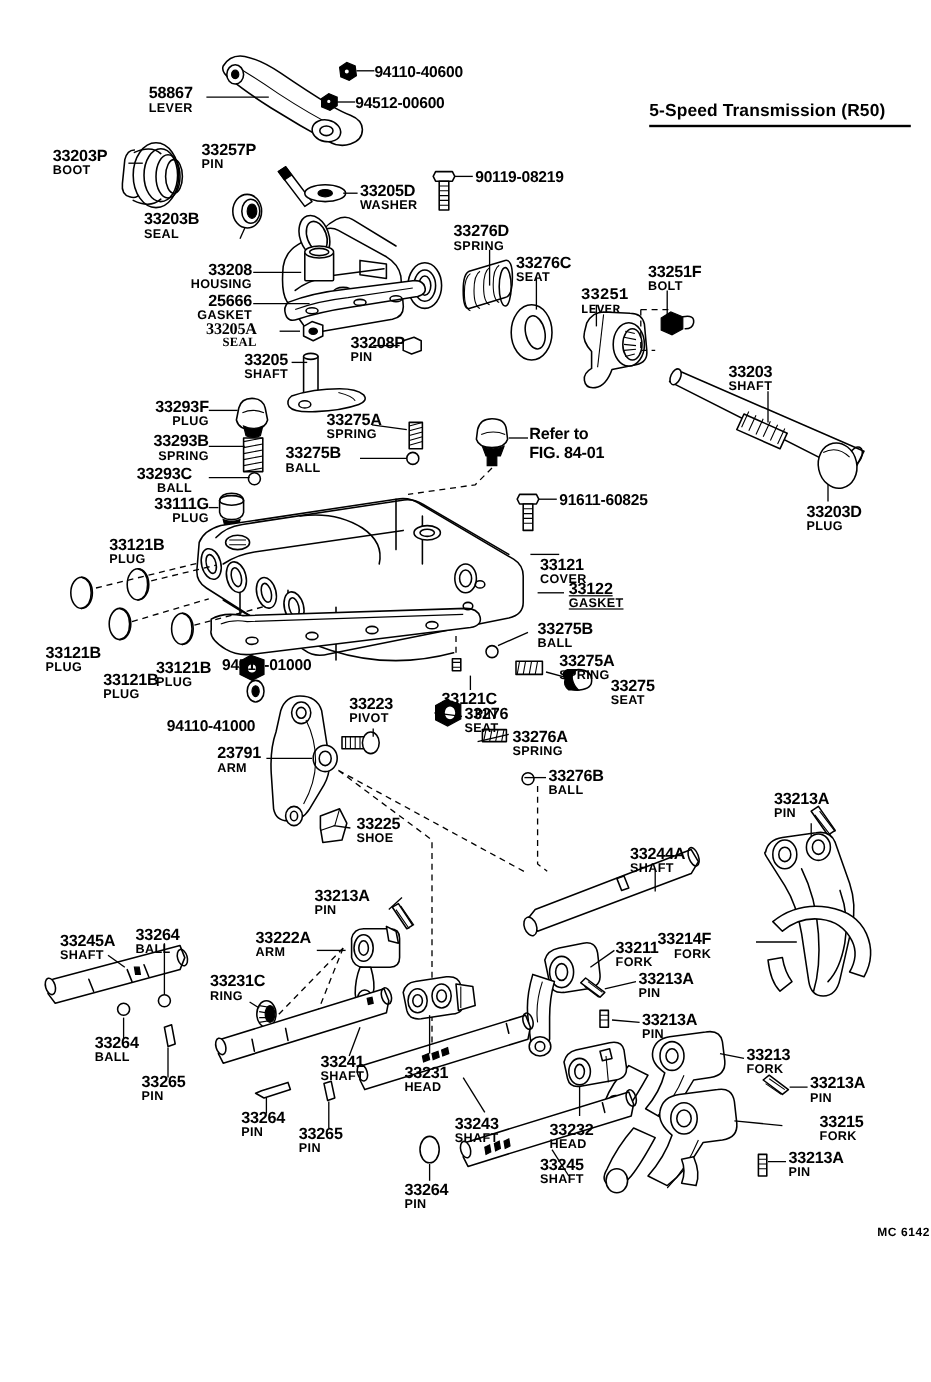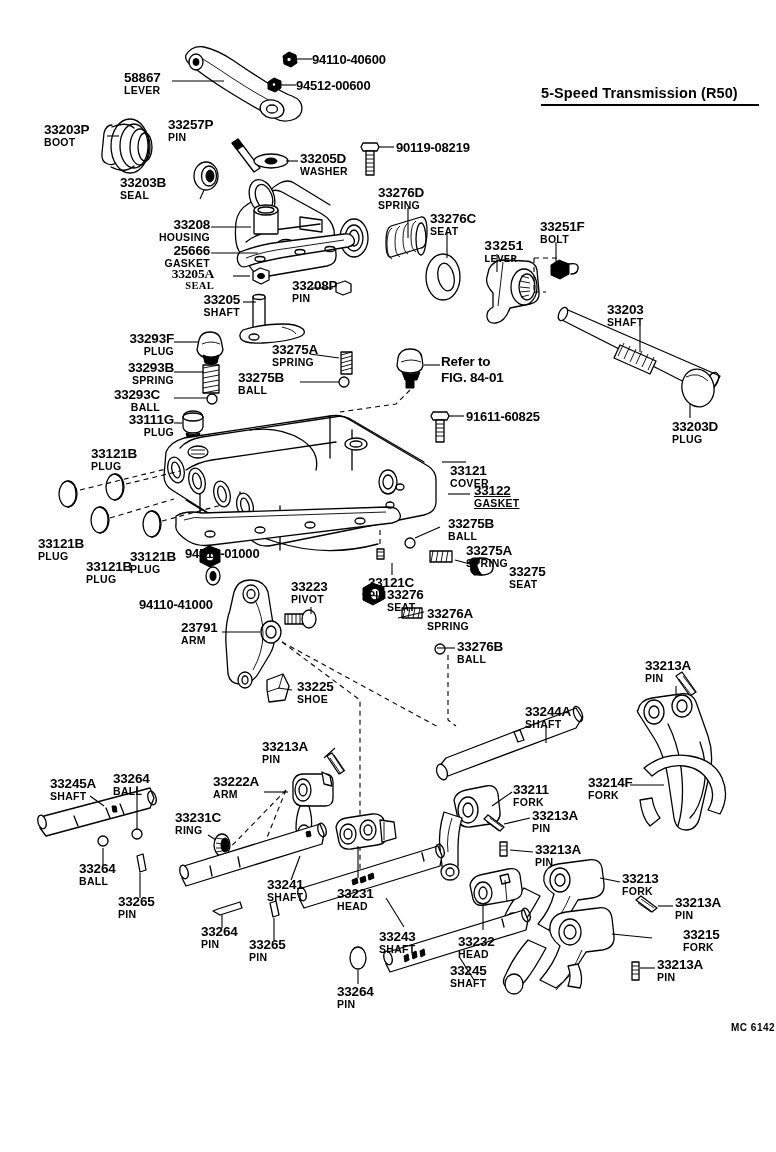"33121C" div.lbl { text-align: none -> right }
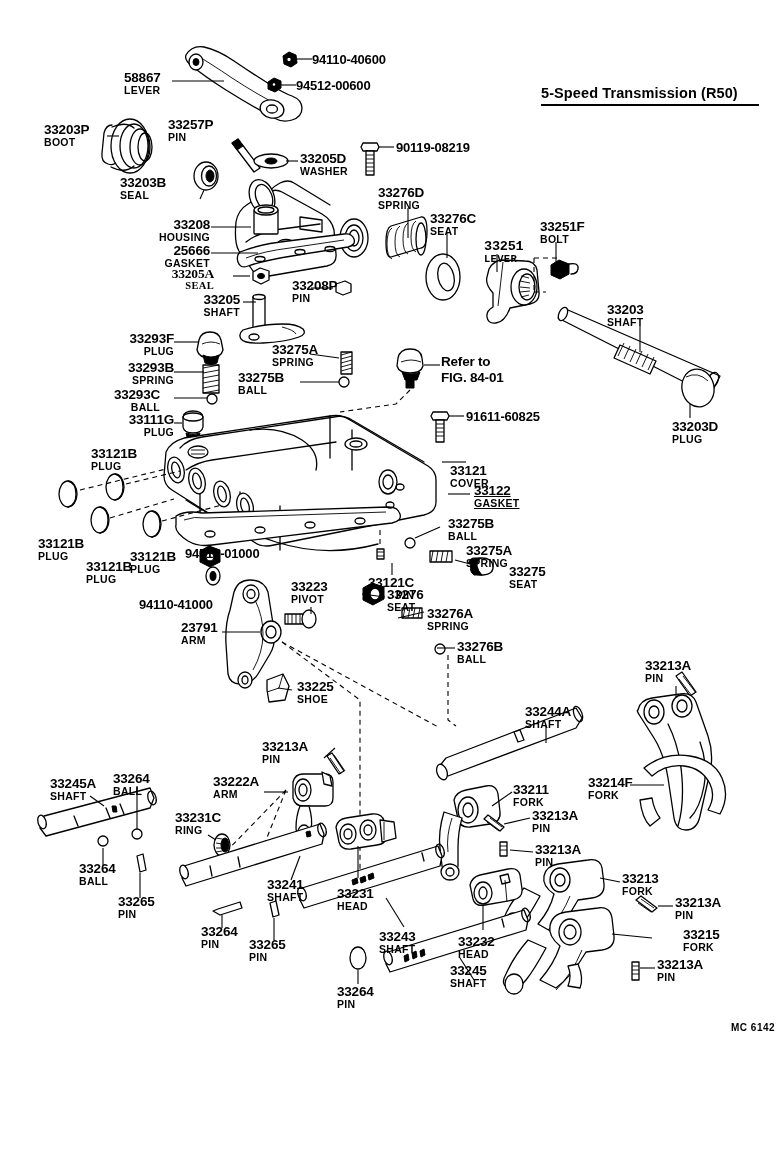"33214F" div.lbl { left: 588px -> 548px; text-align: none -> right }
